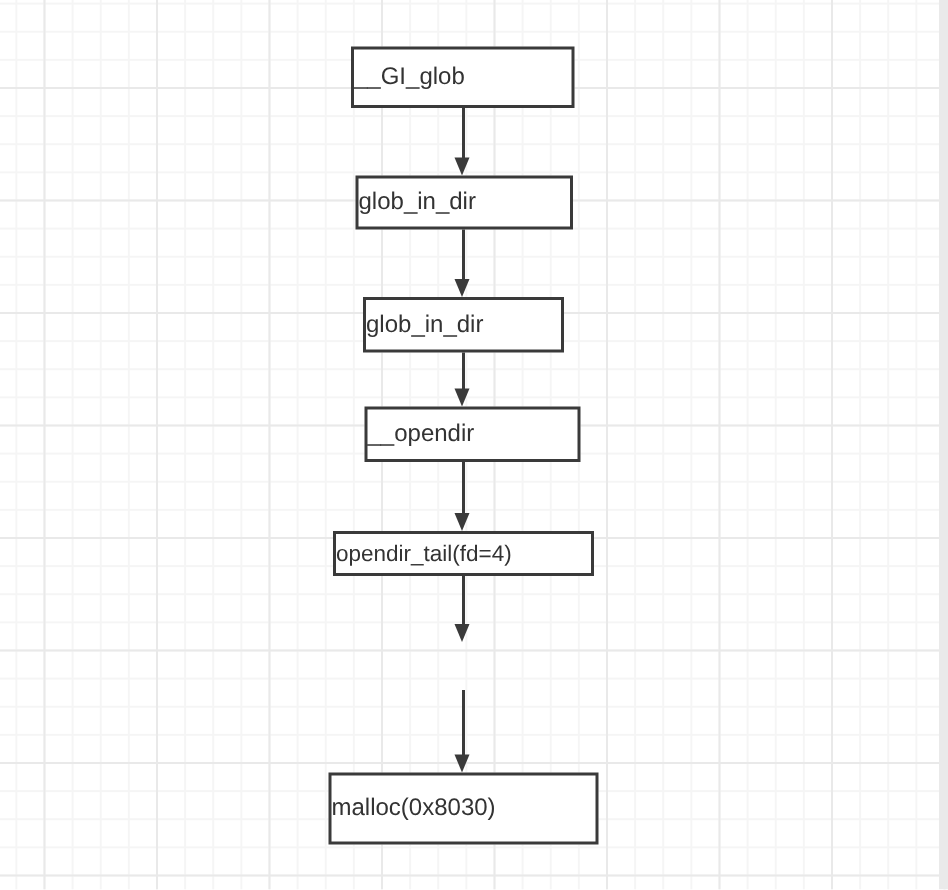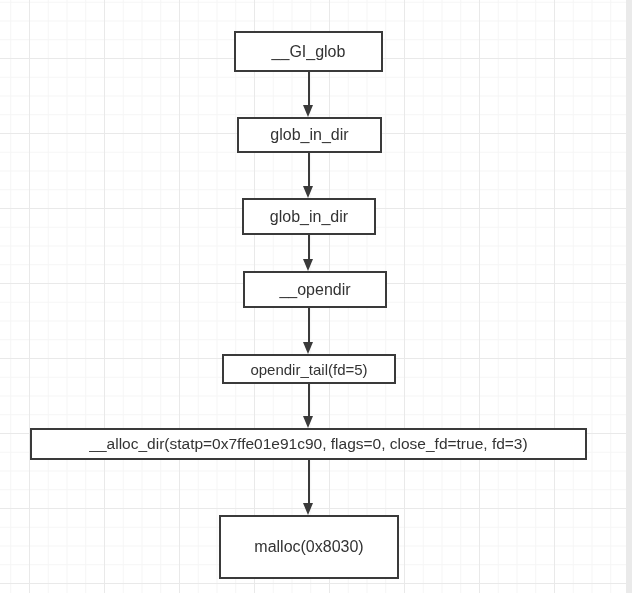"__GI_glob" .node { justify-content: center -> none }
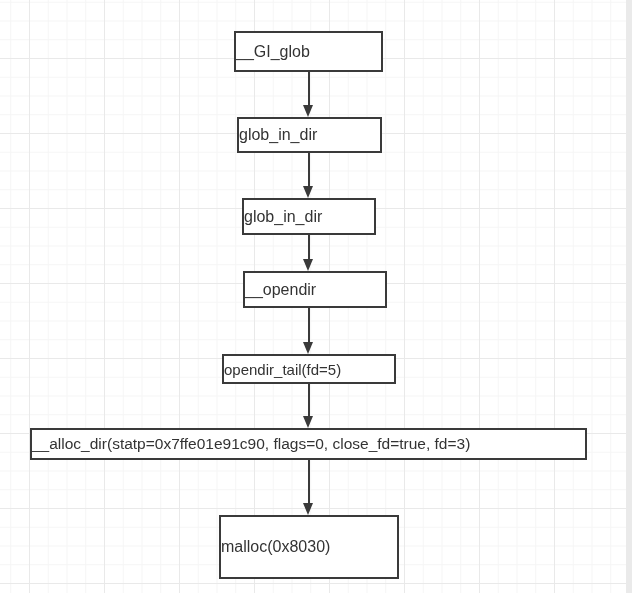"opendir_tail(fd=5)" span { text: 5 -> 4 }
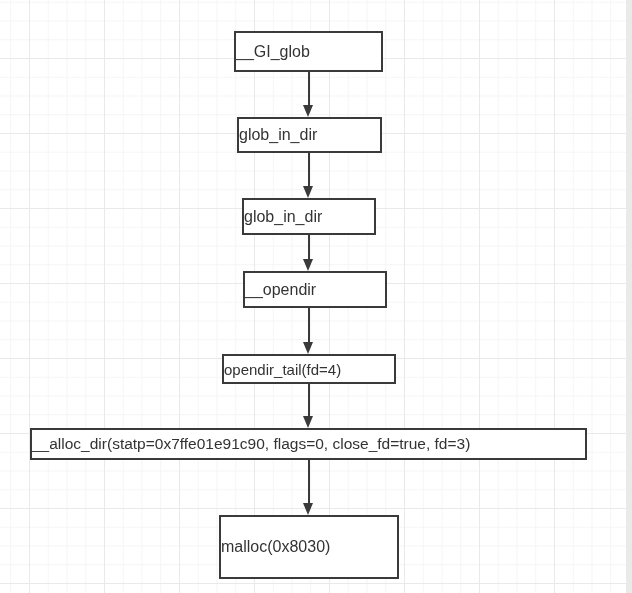"__alloc_dir(statp=0x7ffe01e91c90," div.node { html: <div> <span>__alloc_dir(statp=0x7ffe01e91c90, flags=0, close_fd=true, fd=3)</span> </div> -> none }
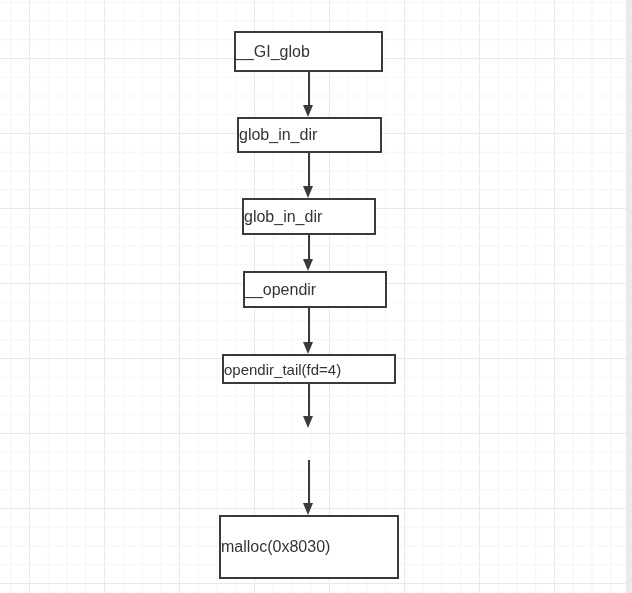"malloc(0x8030)" .n7 { height: 64px -> 48px }
